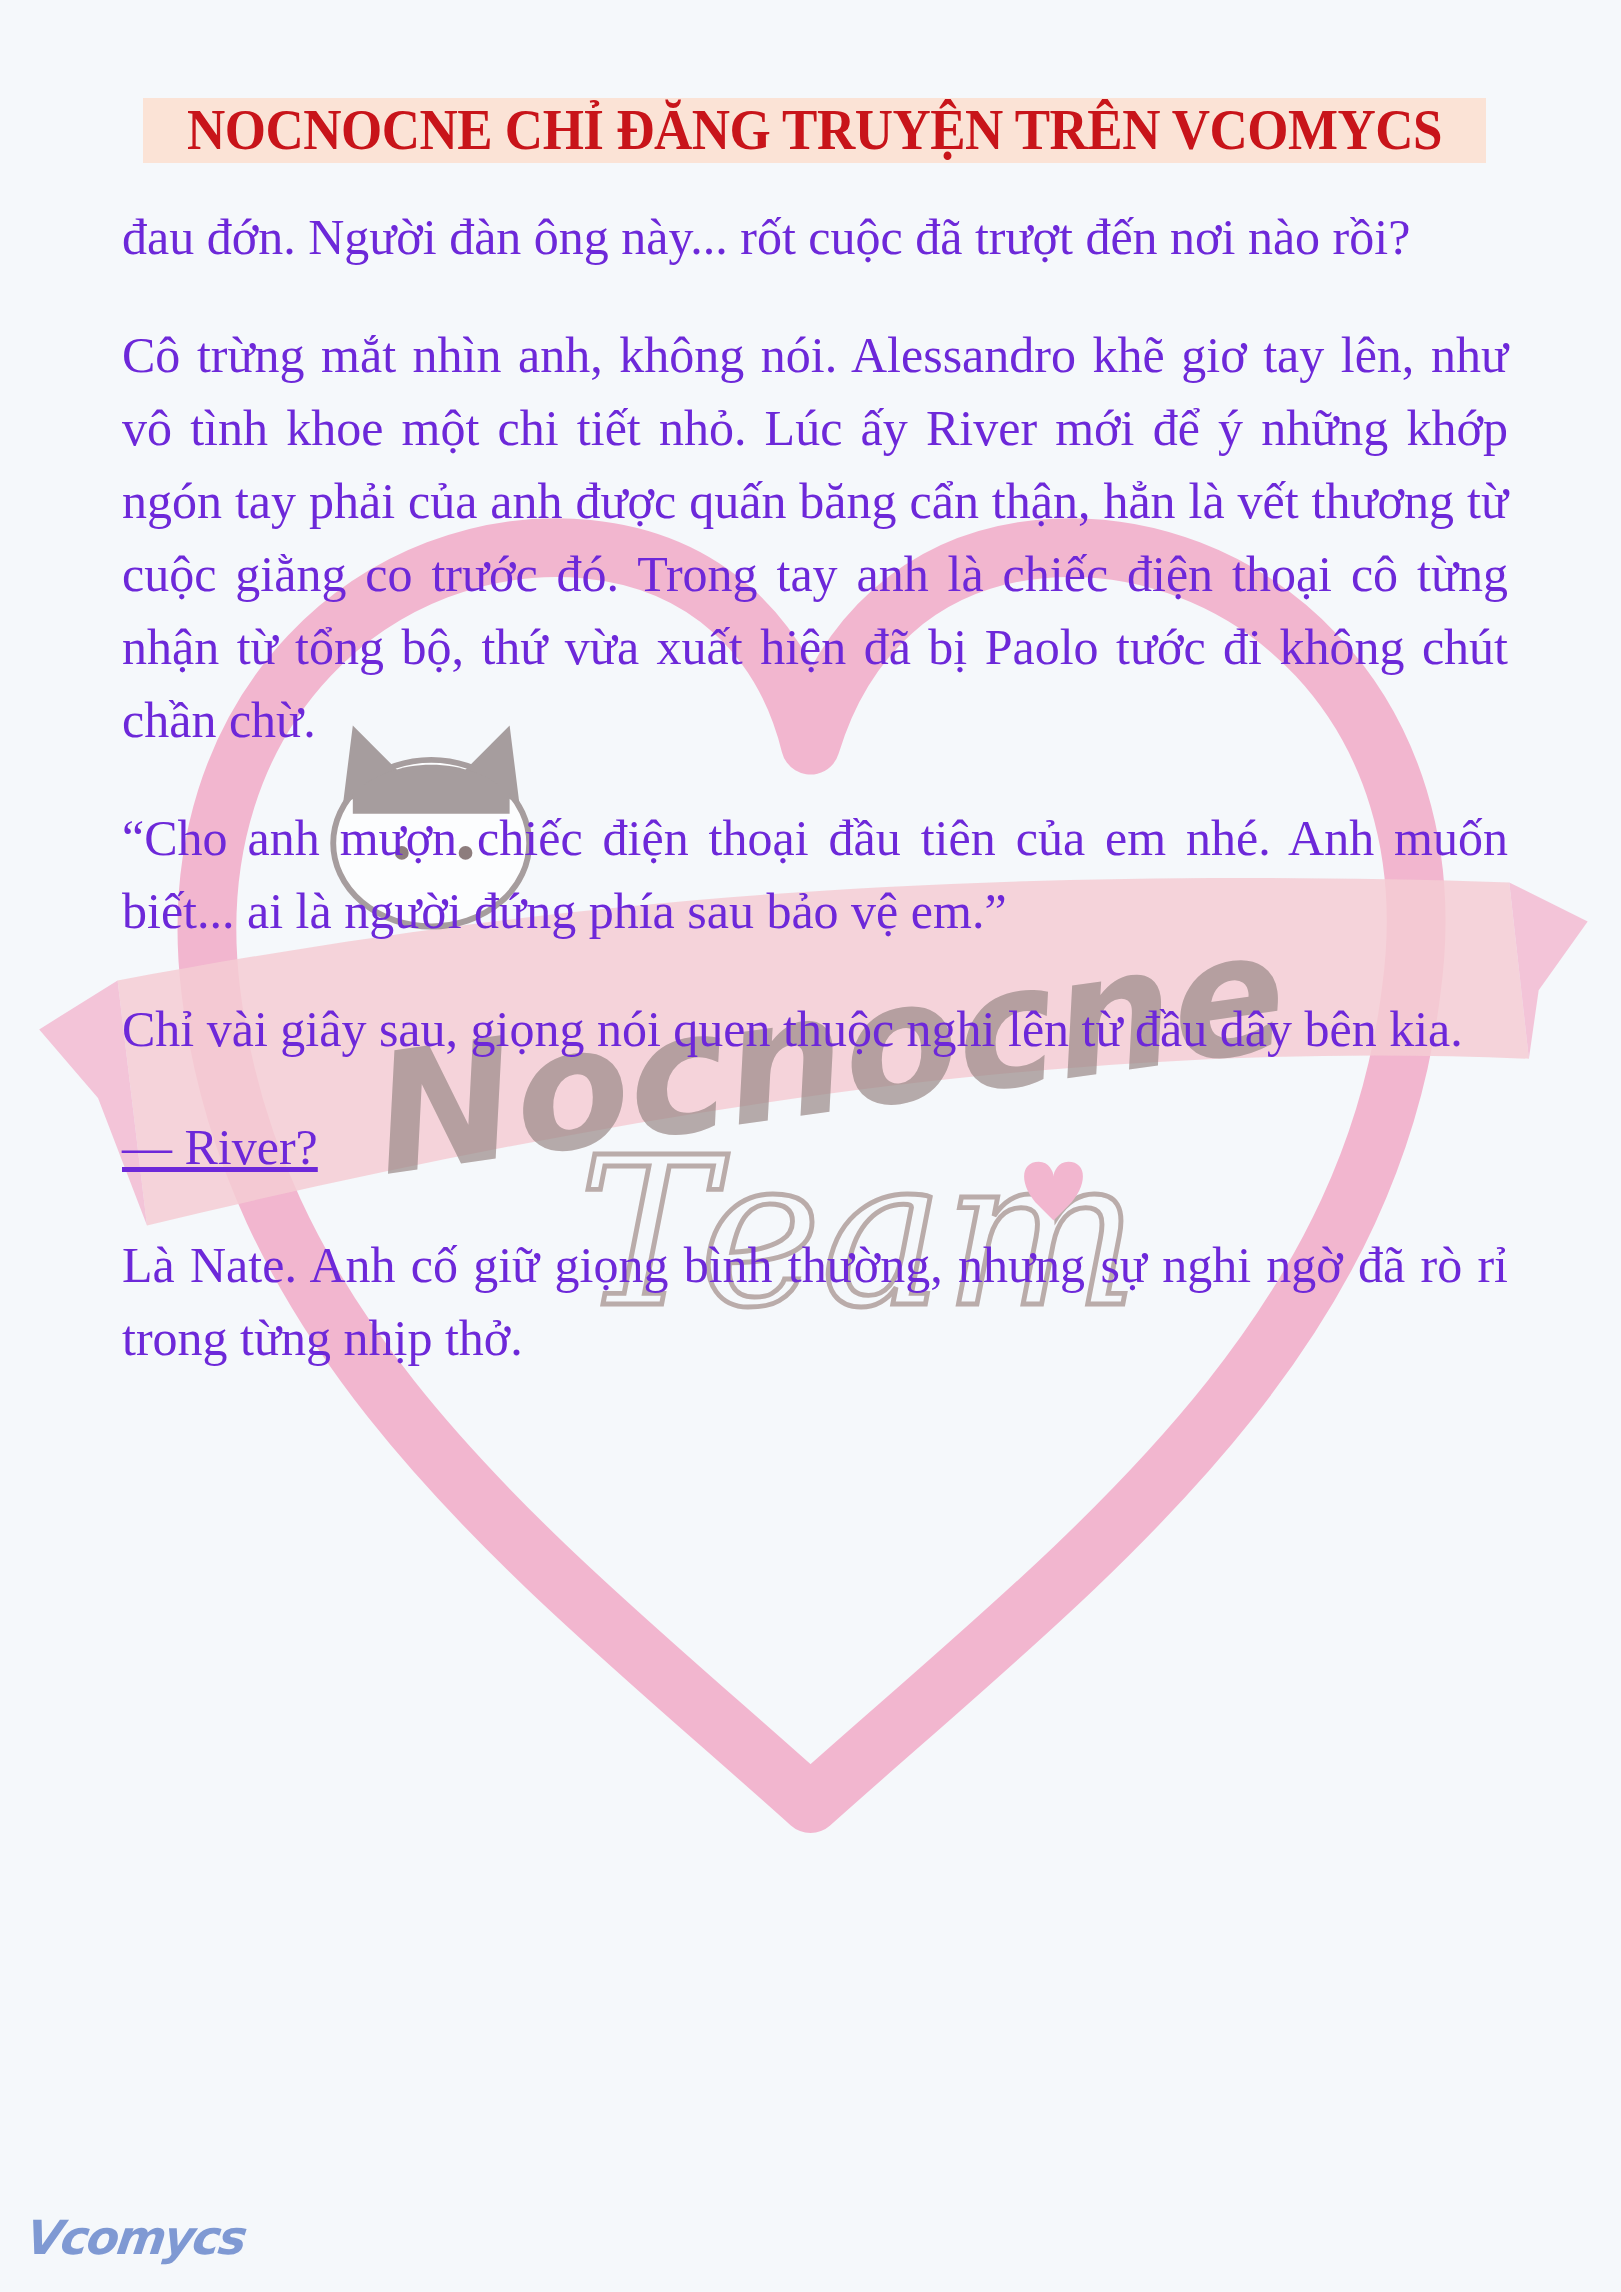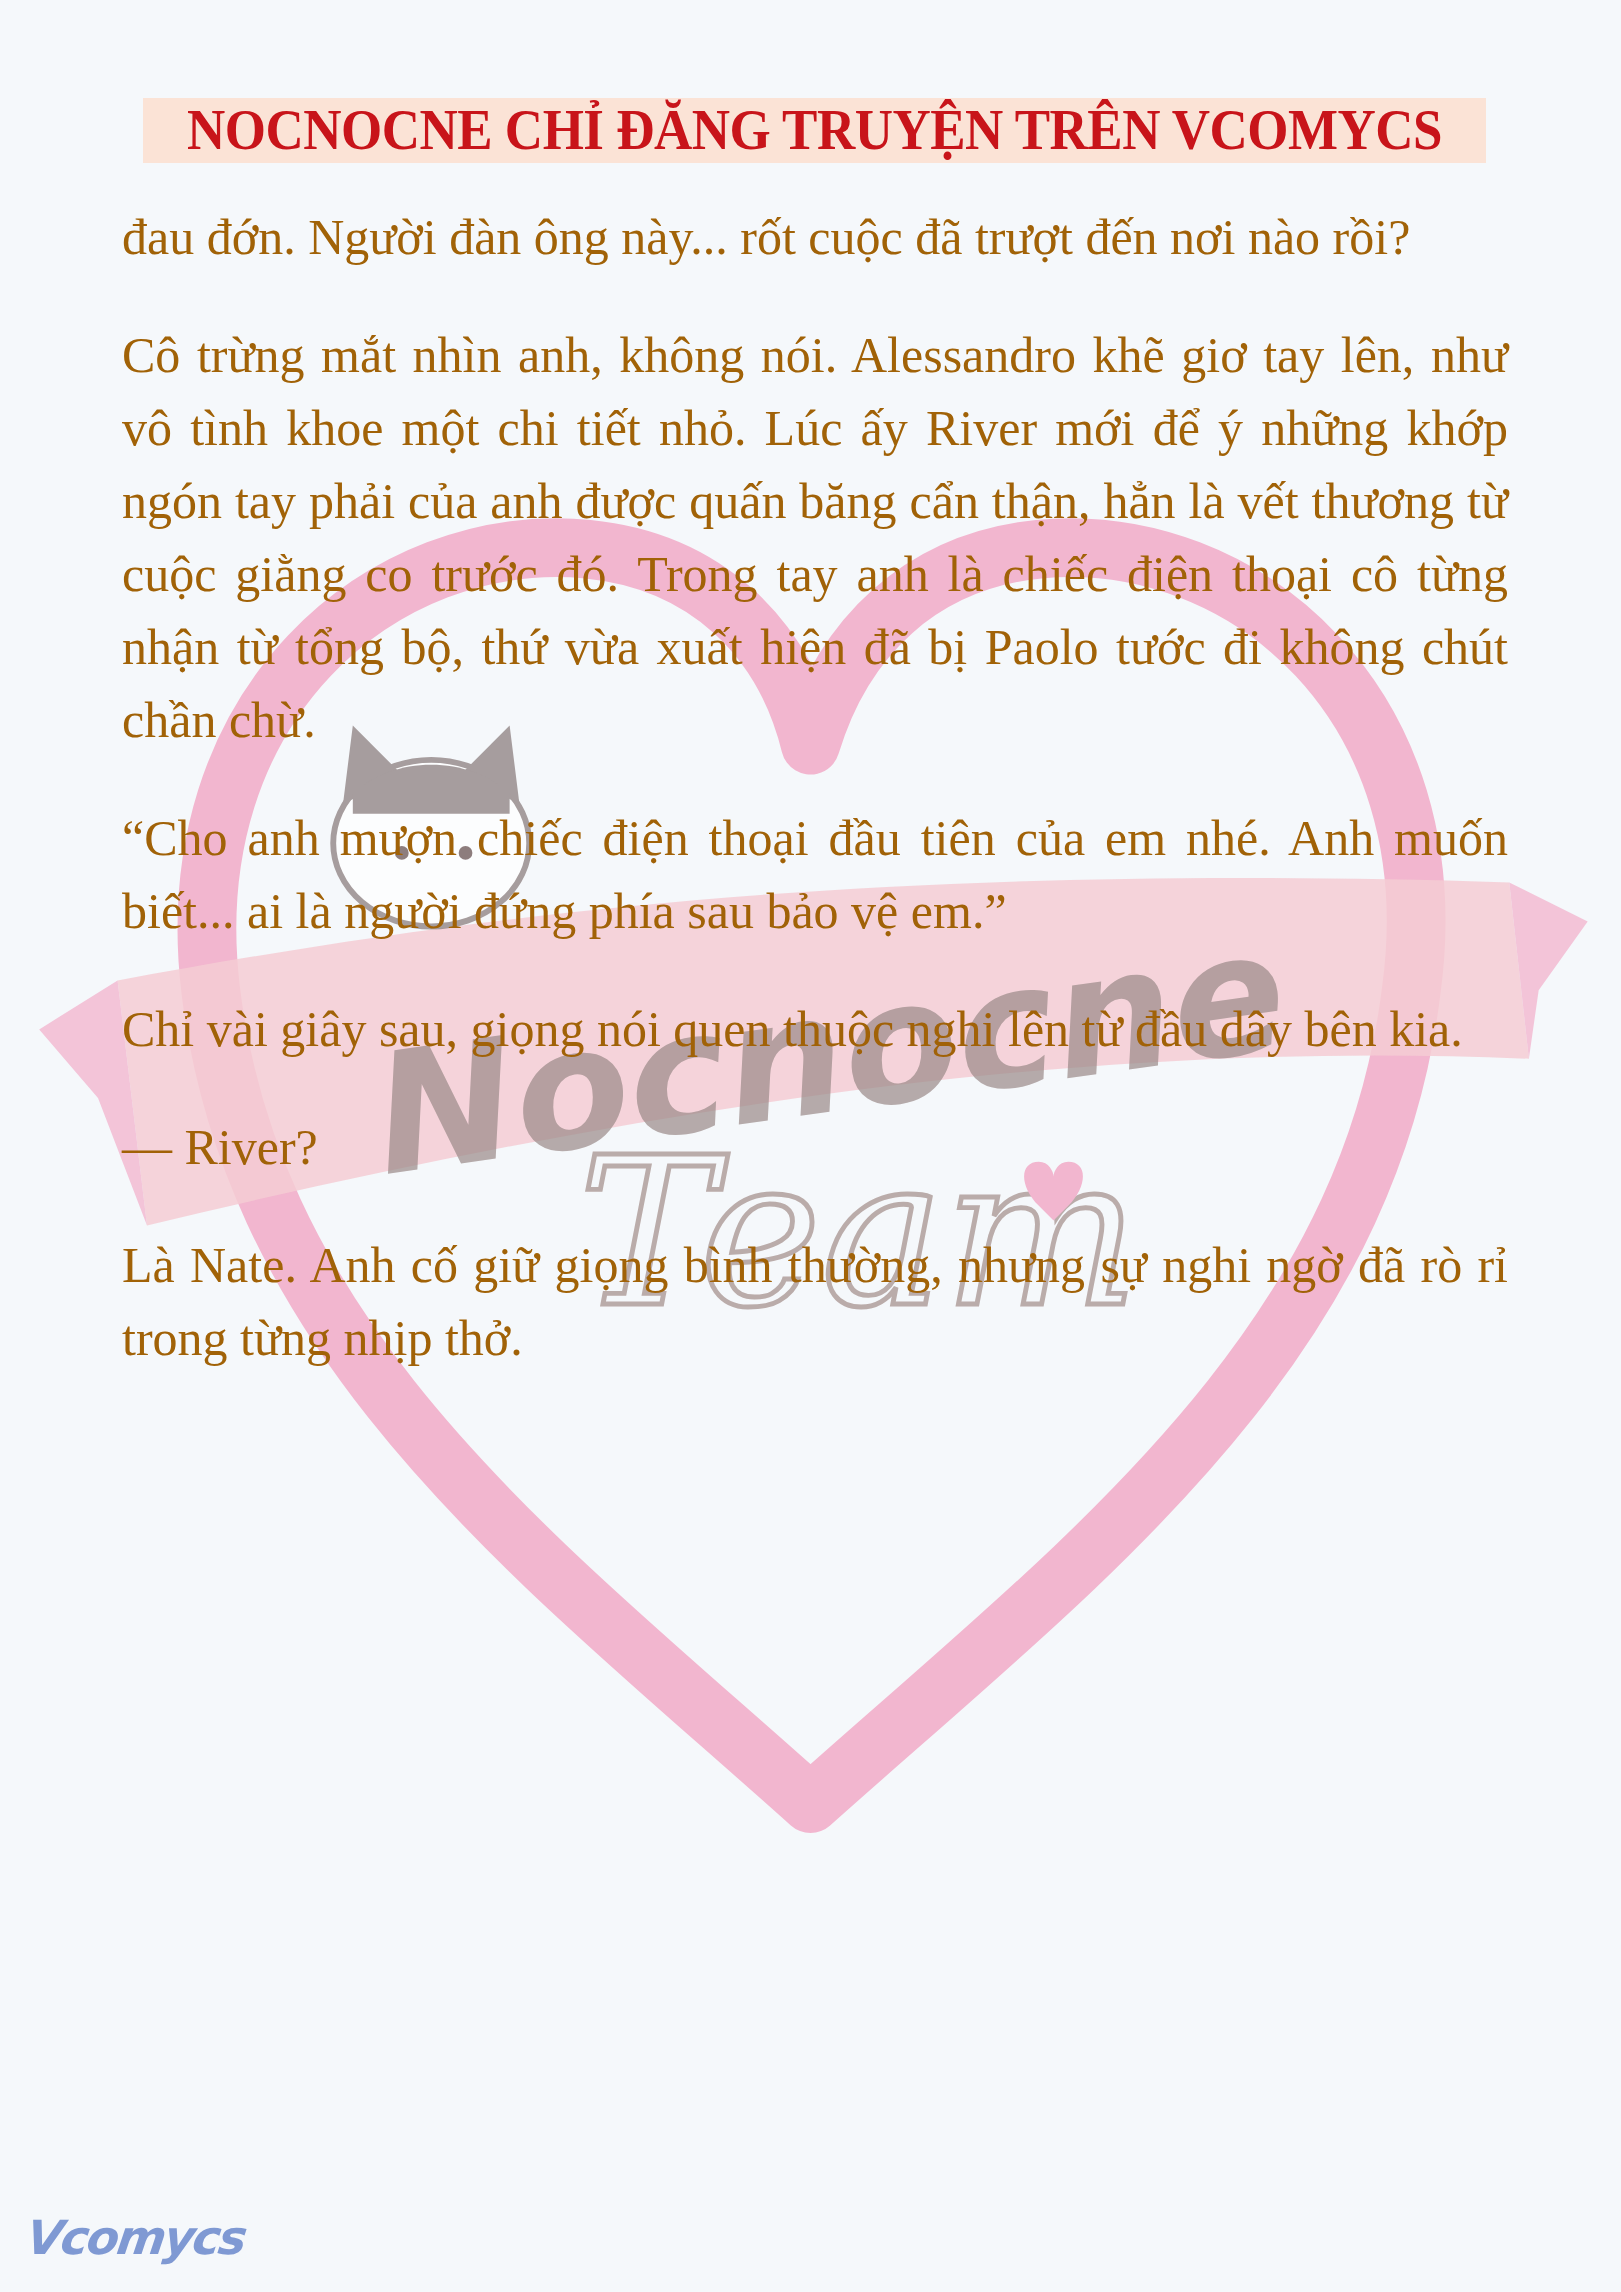"đau đớn. Người đàn ông" .content { color: #a16207 -> #6d28d9 }
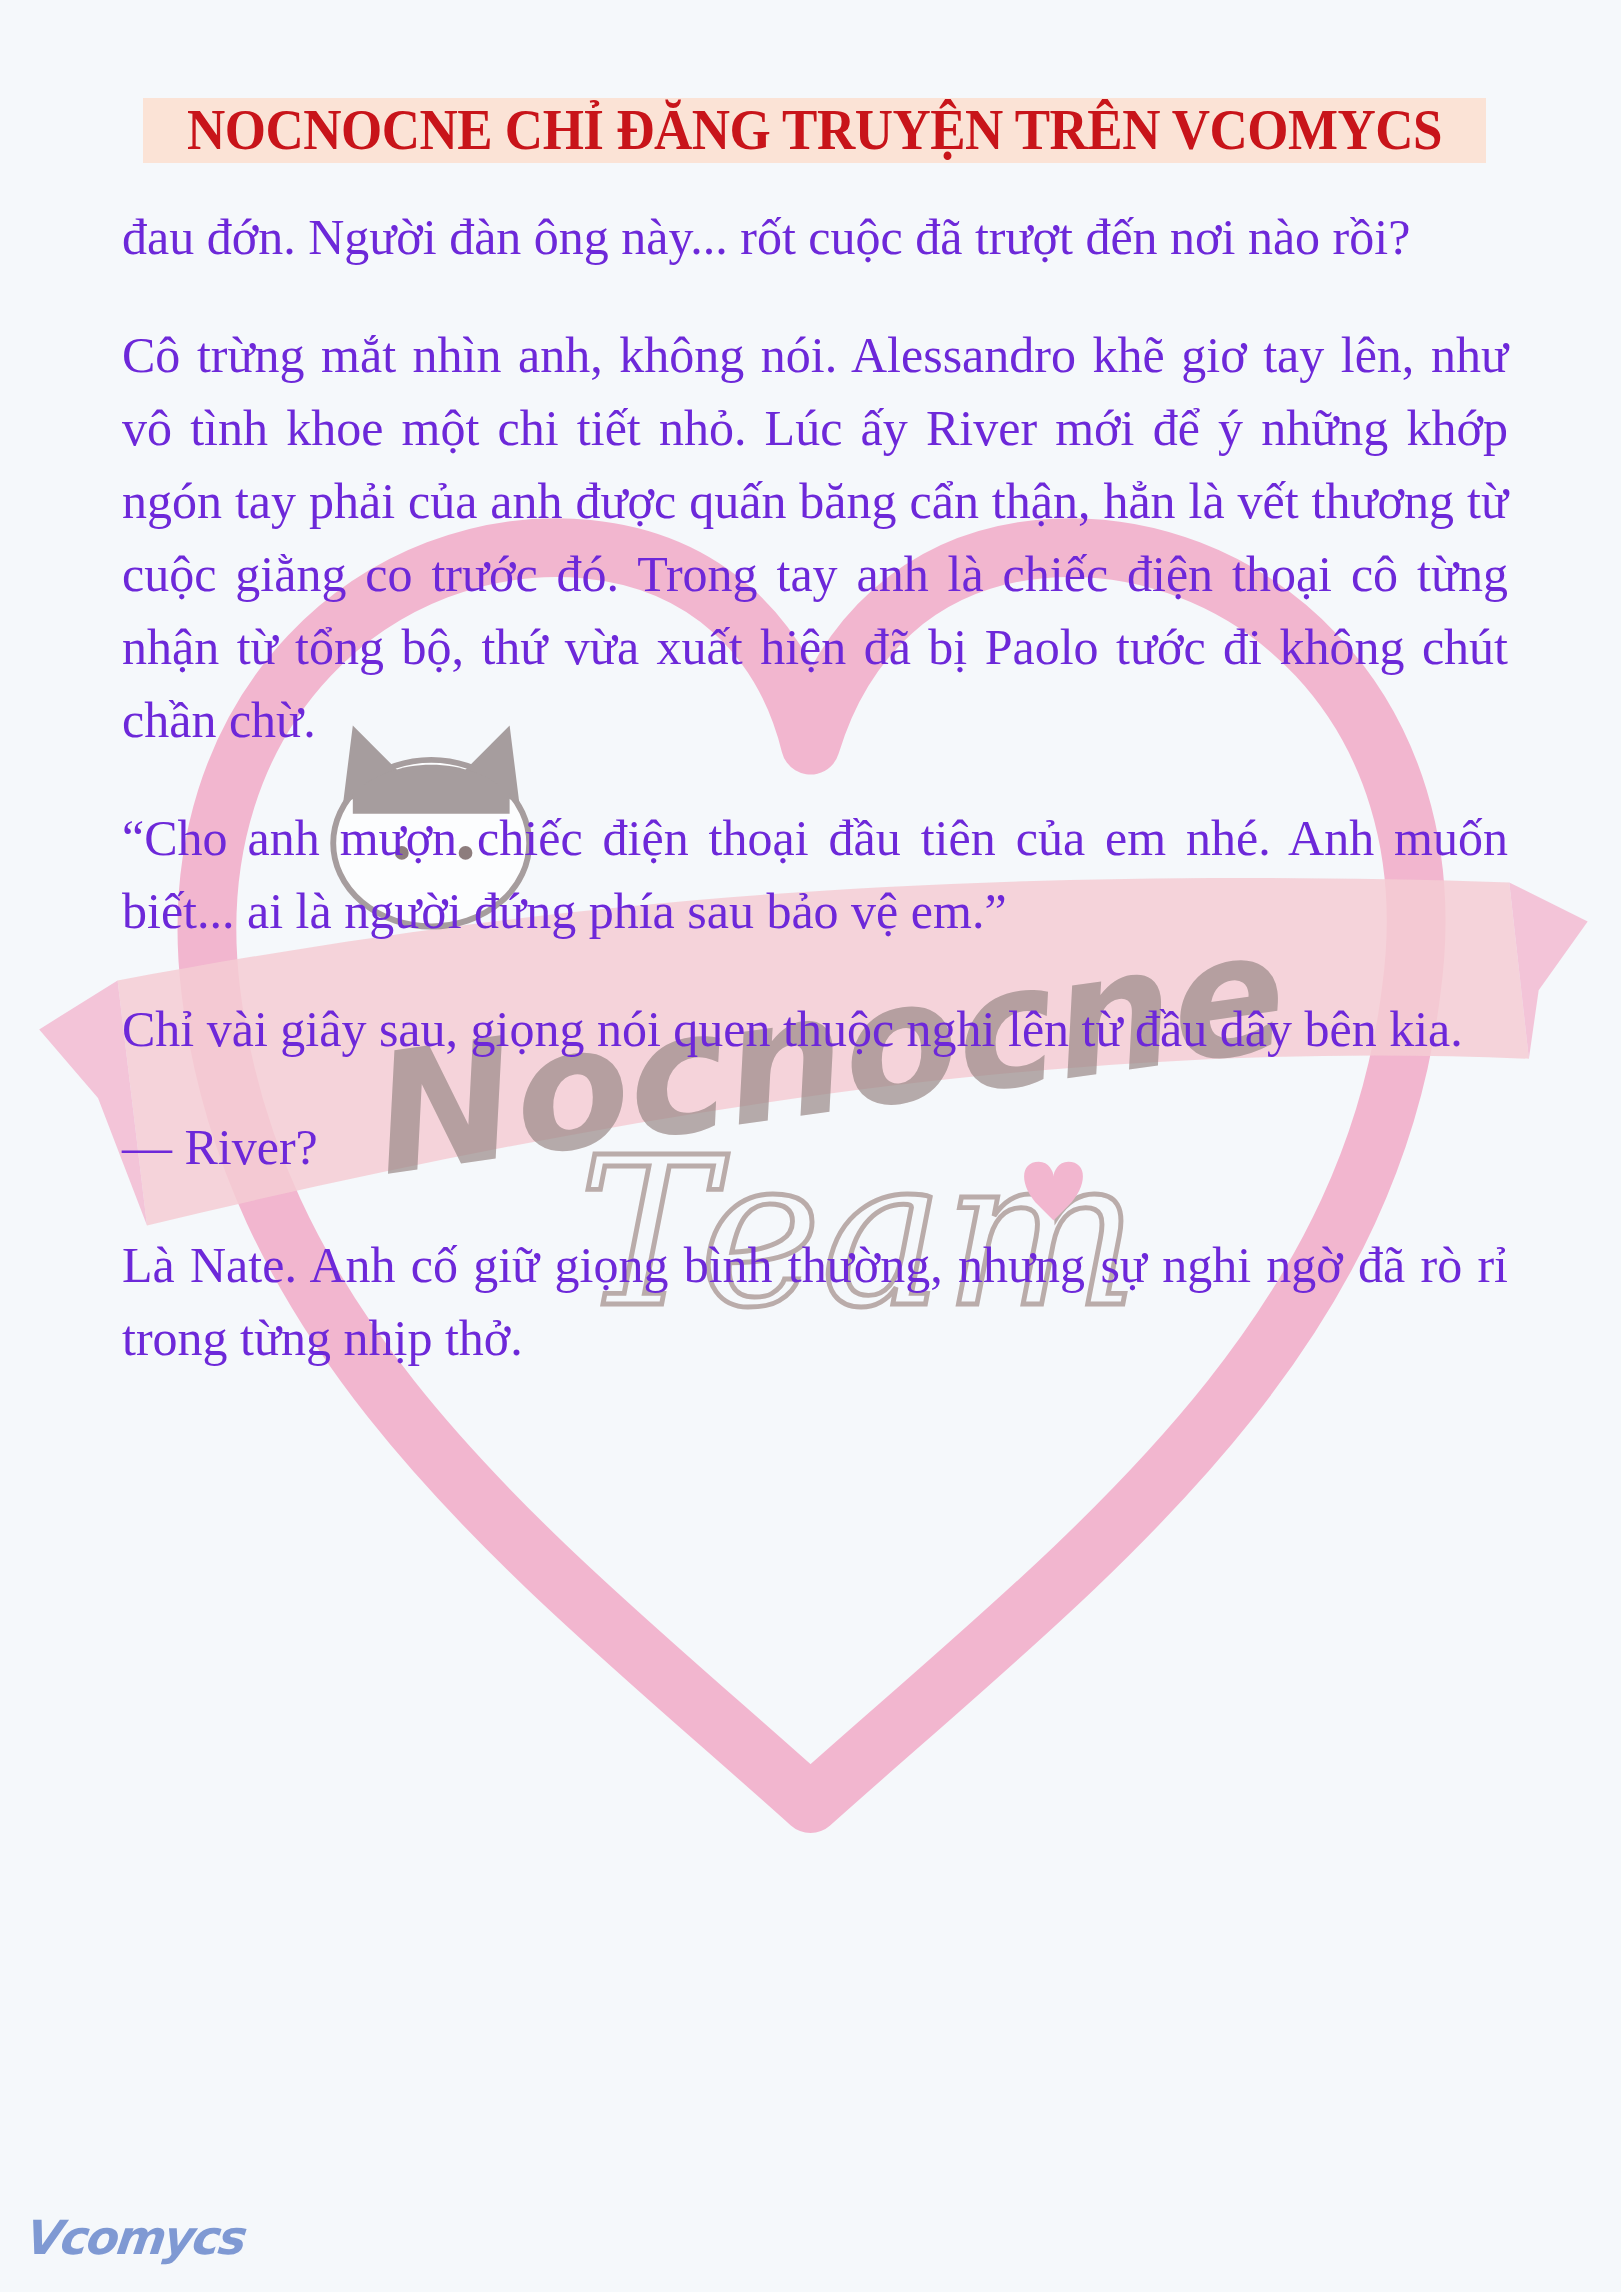"— River?" .para.left { text-decoration: none -> underline }
